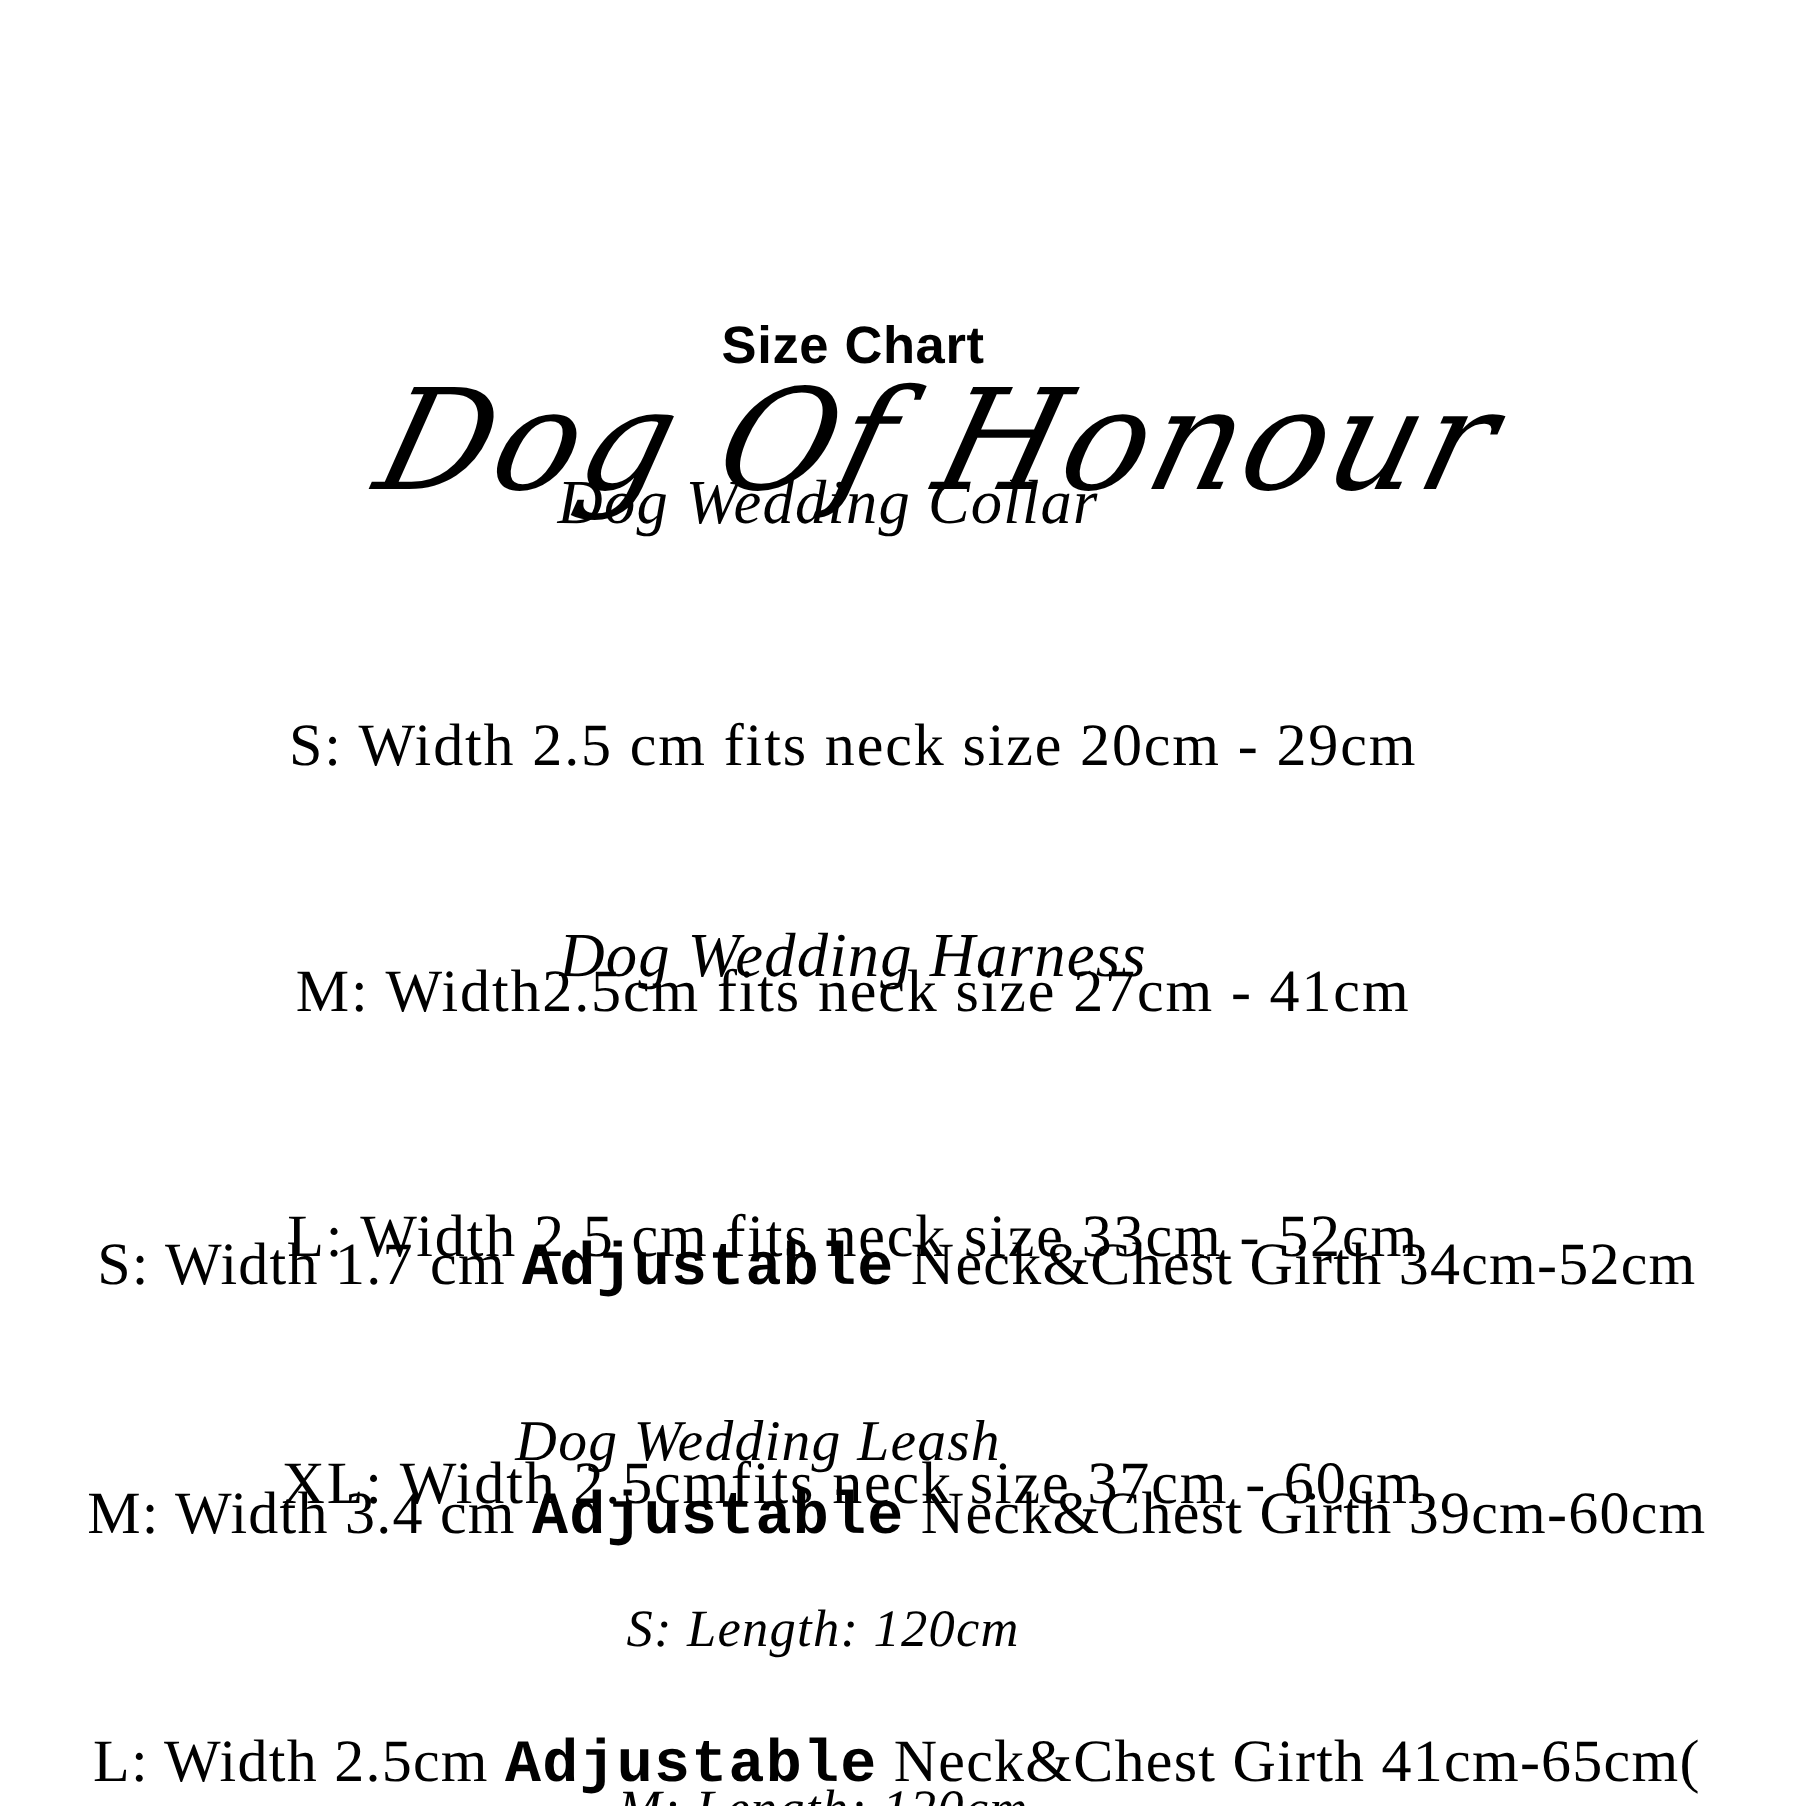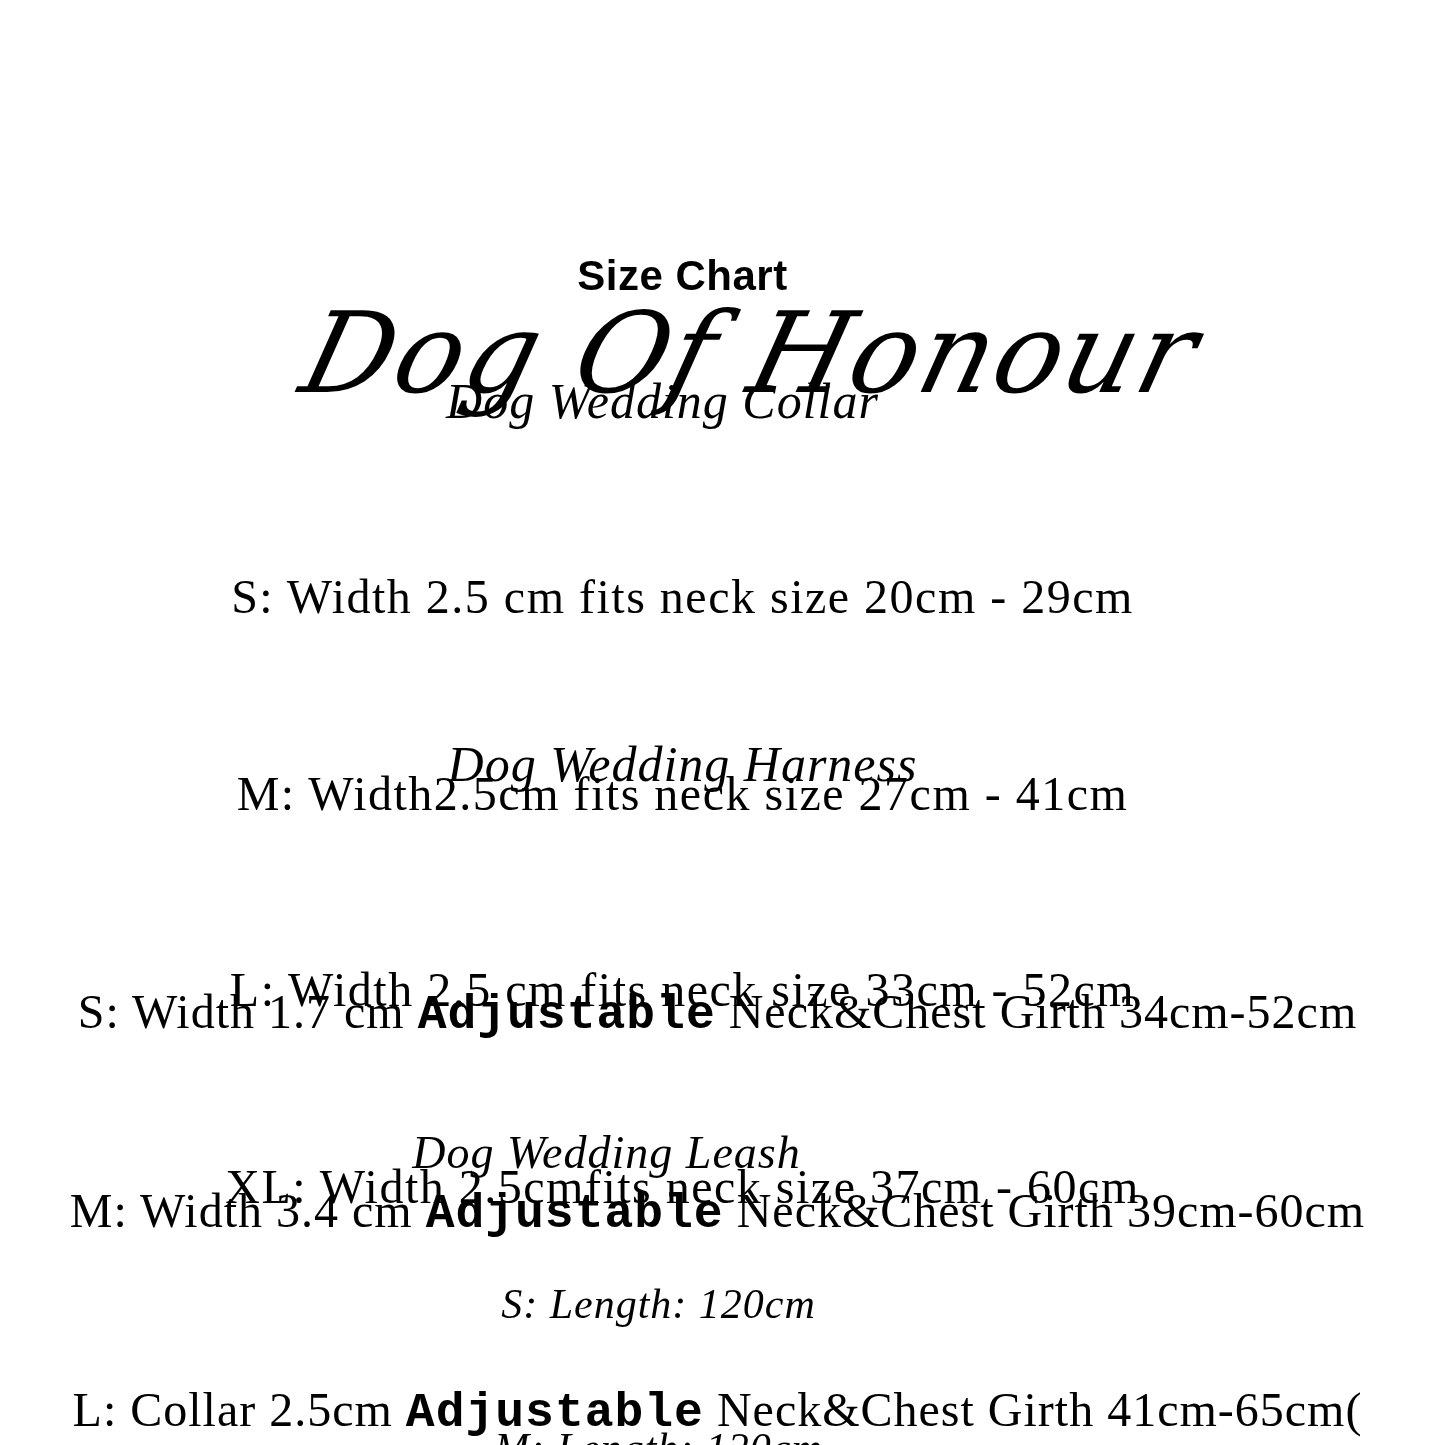"L: Collar 2.5cm" span { text: Collar -> Width }
